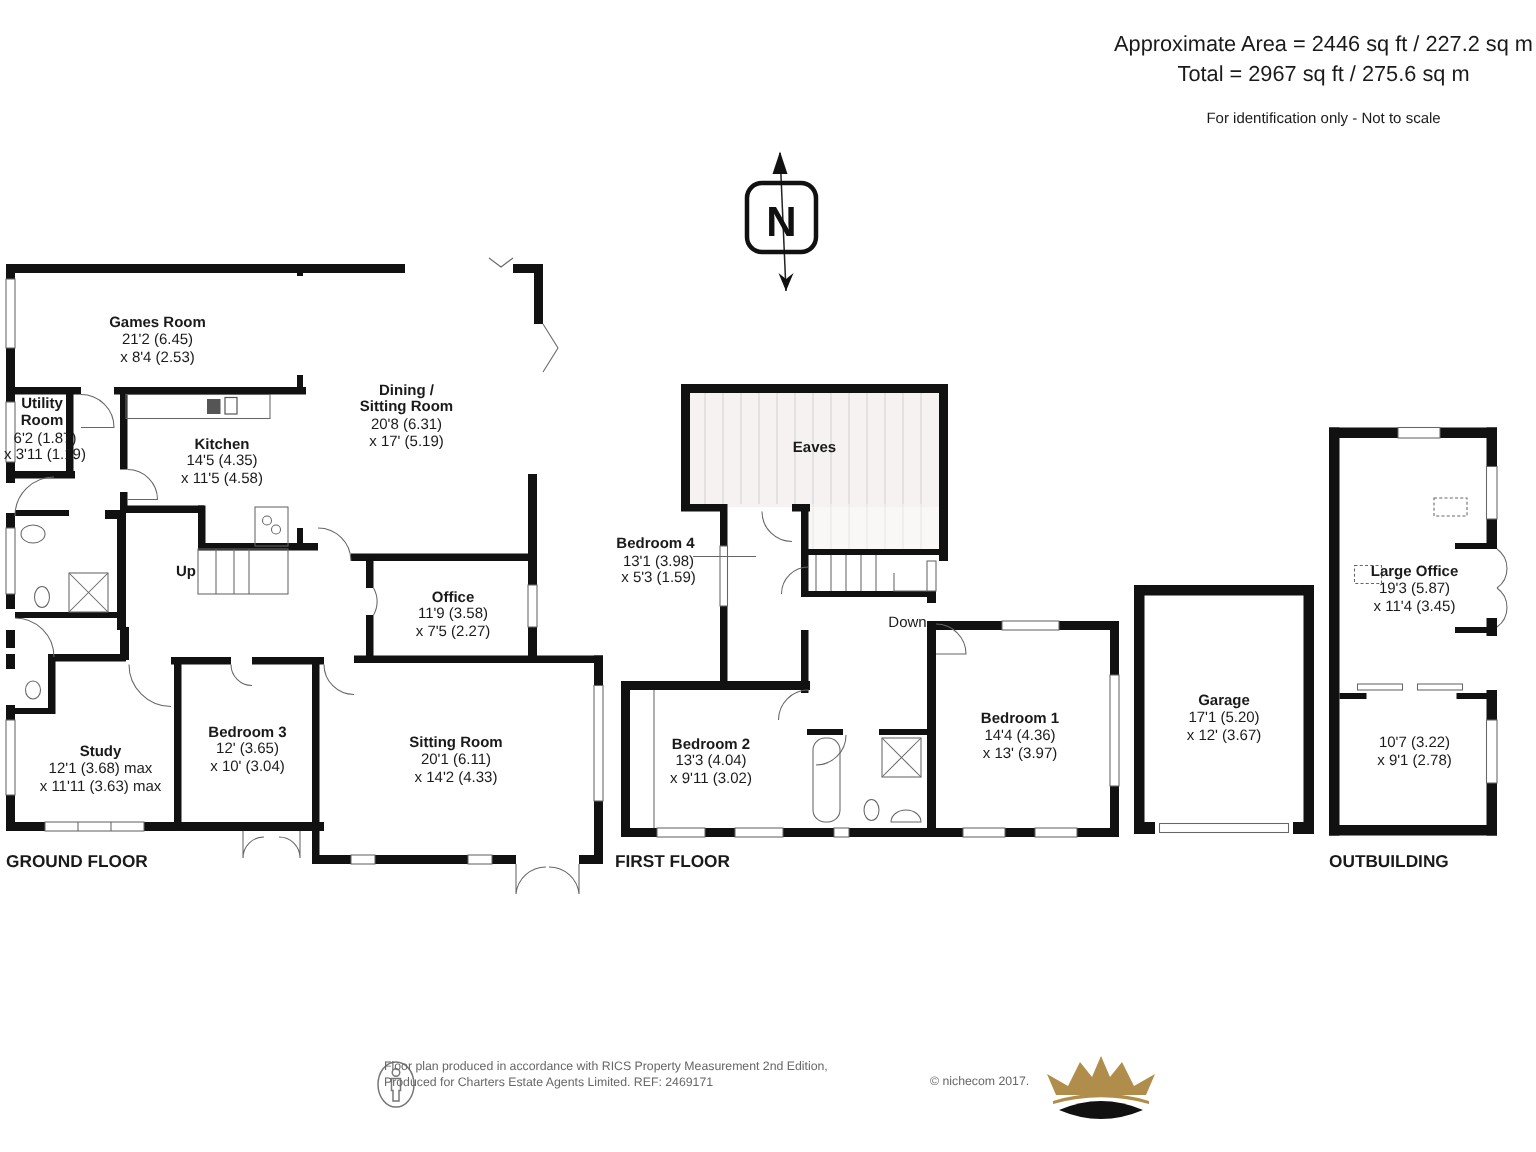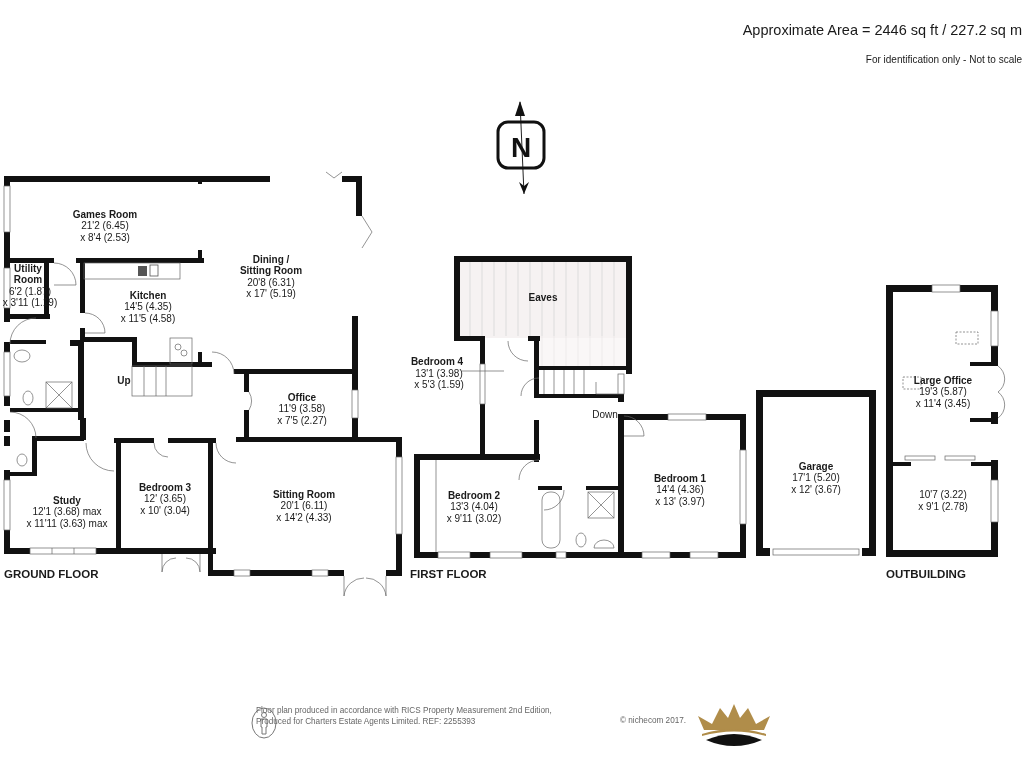"Approximate Area = 2446 sq" .areas { text-align: right -> center }
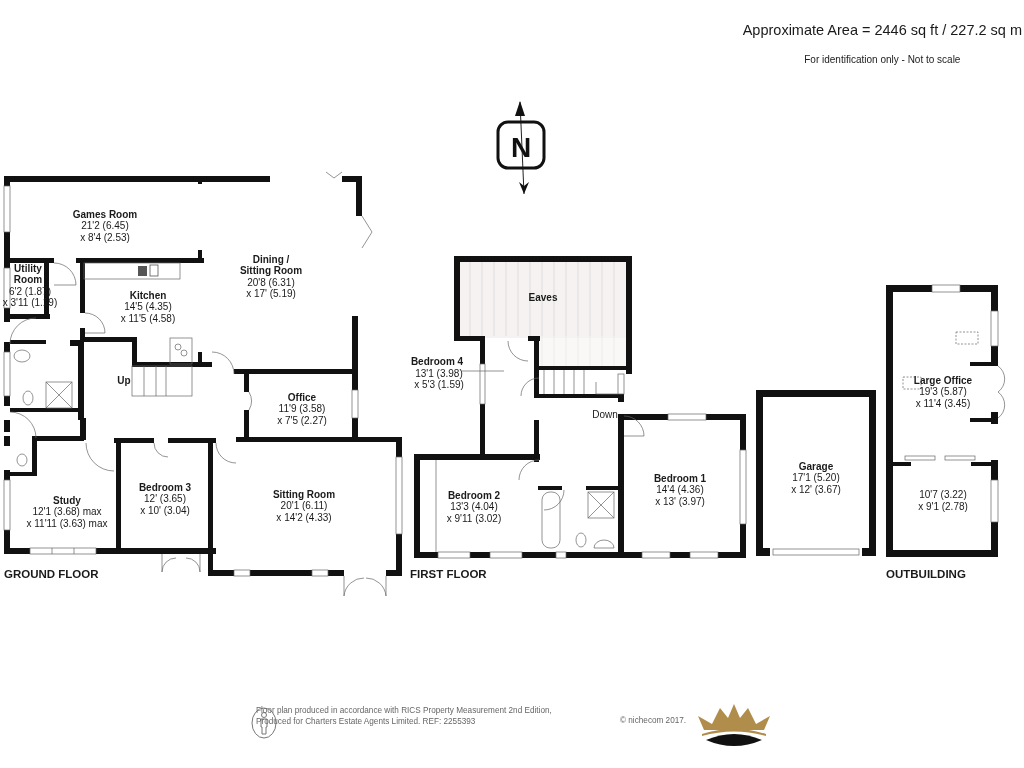"Total = 2967 sq ft" div.line { html: none -> <div>Total = 2967 sq ft / 275.6 sq m</div> }
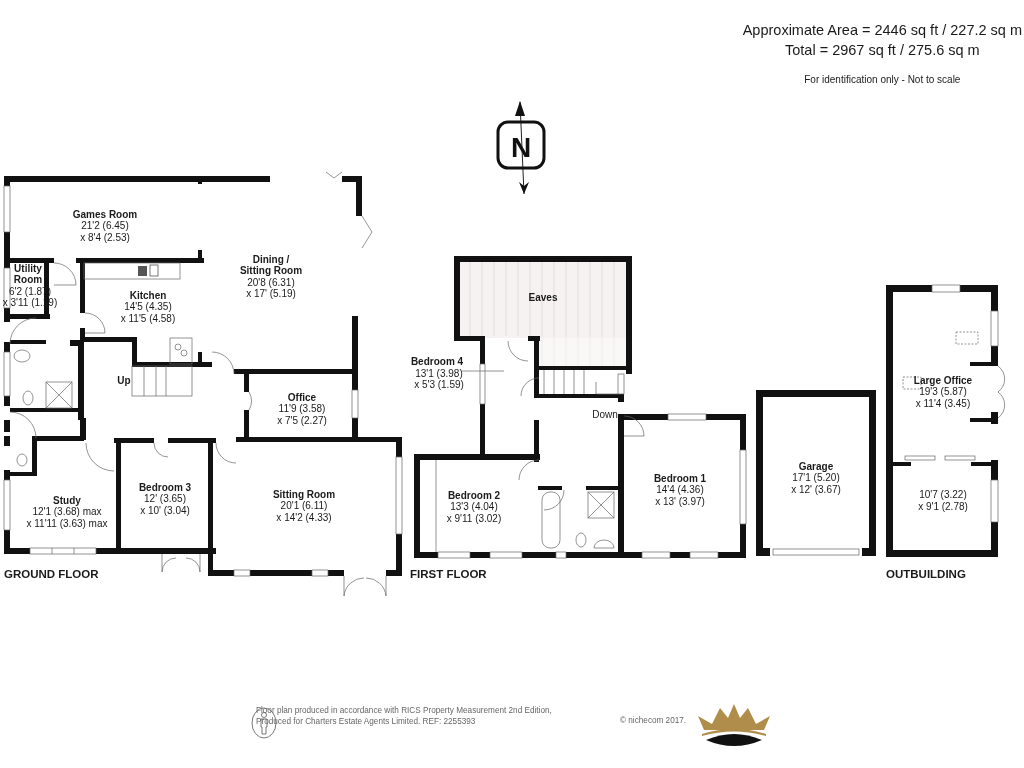"Produced for Charters Estate Agents" div { text: 2255393 -> 2469171 }
